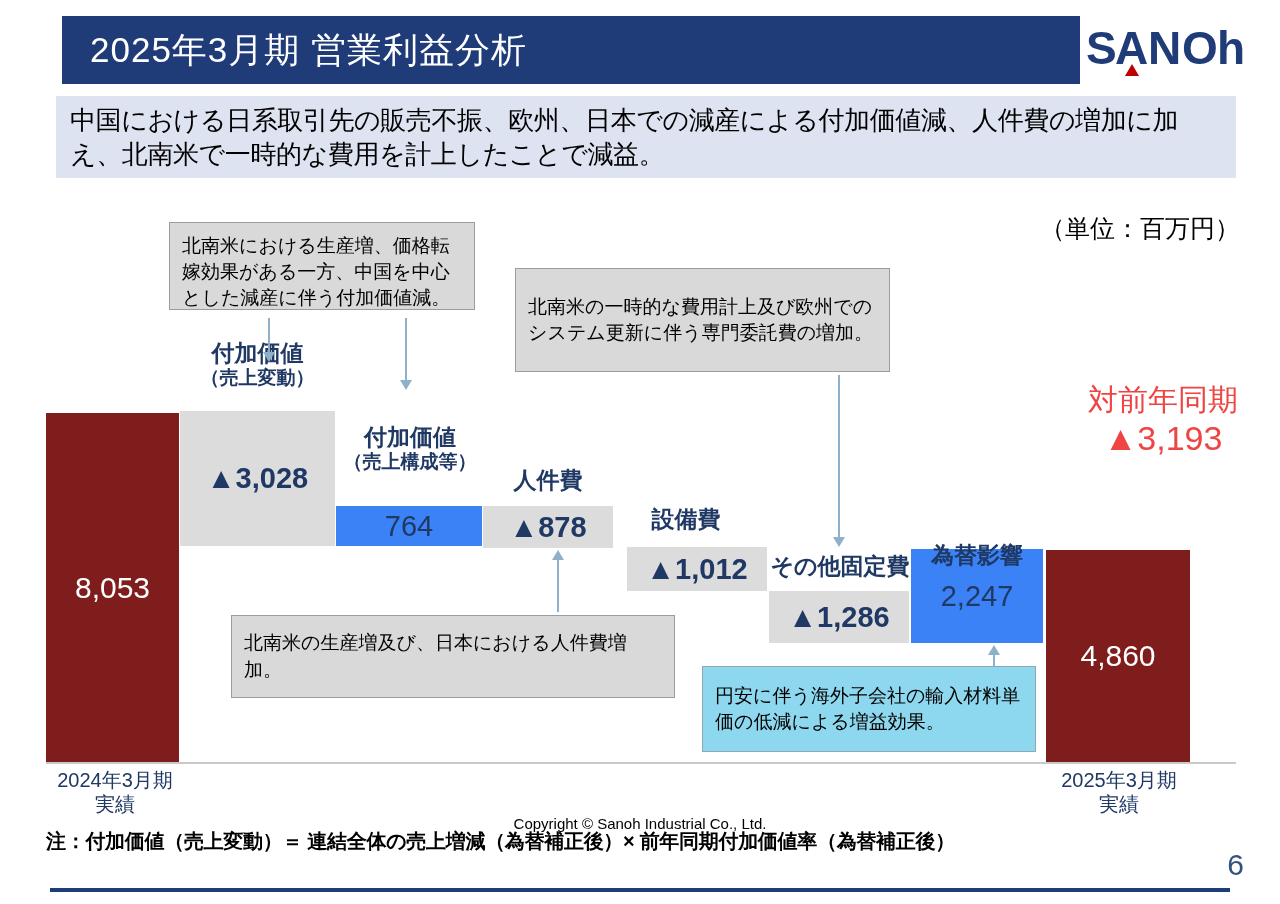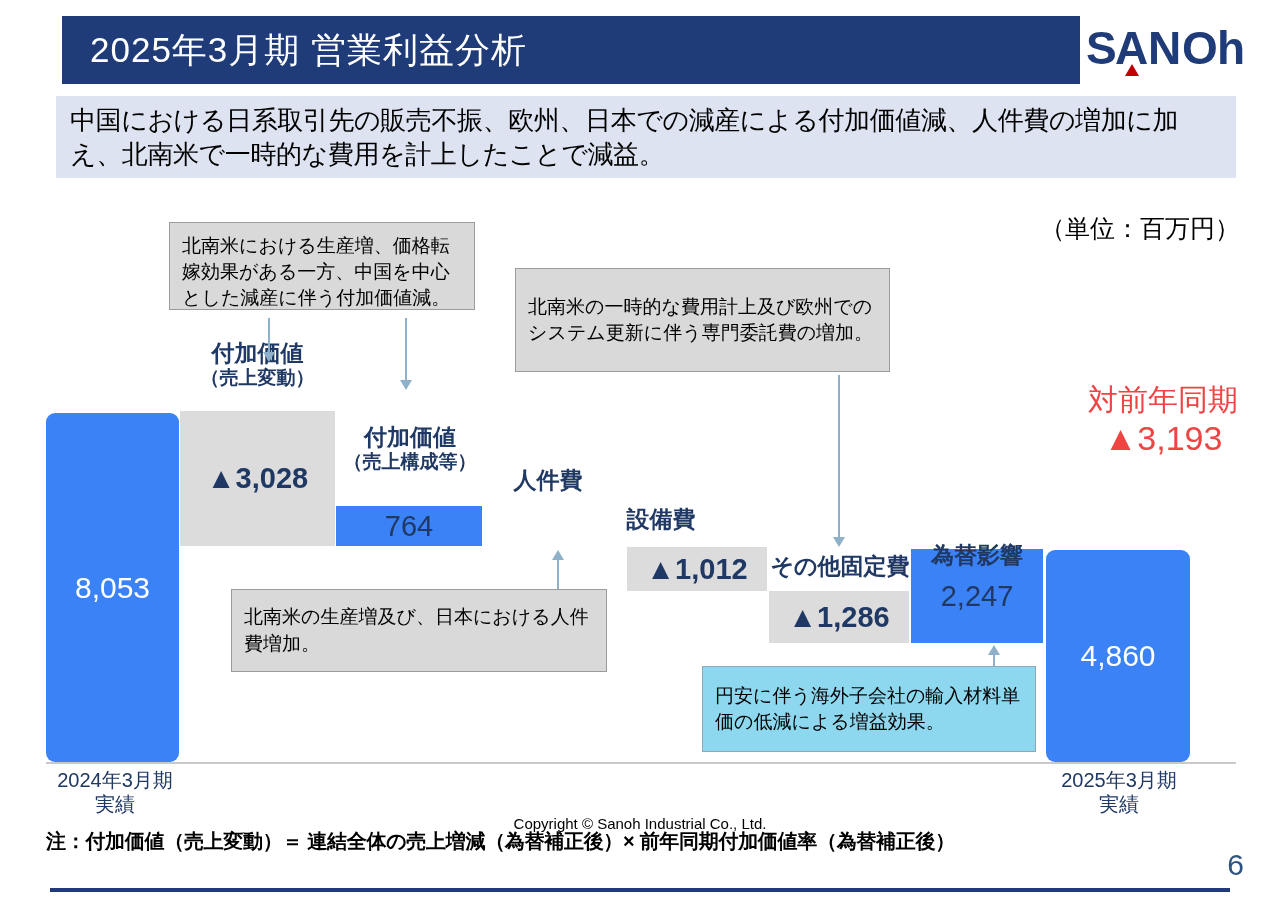"▲878" div.bar { html: none -> <div> <span>▲878</span> </div> }
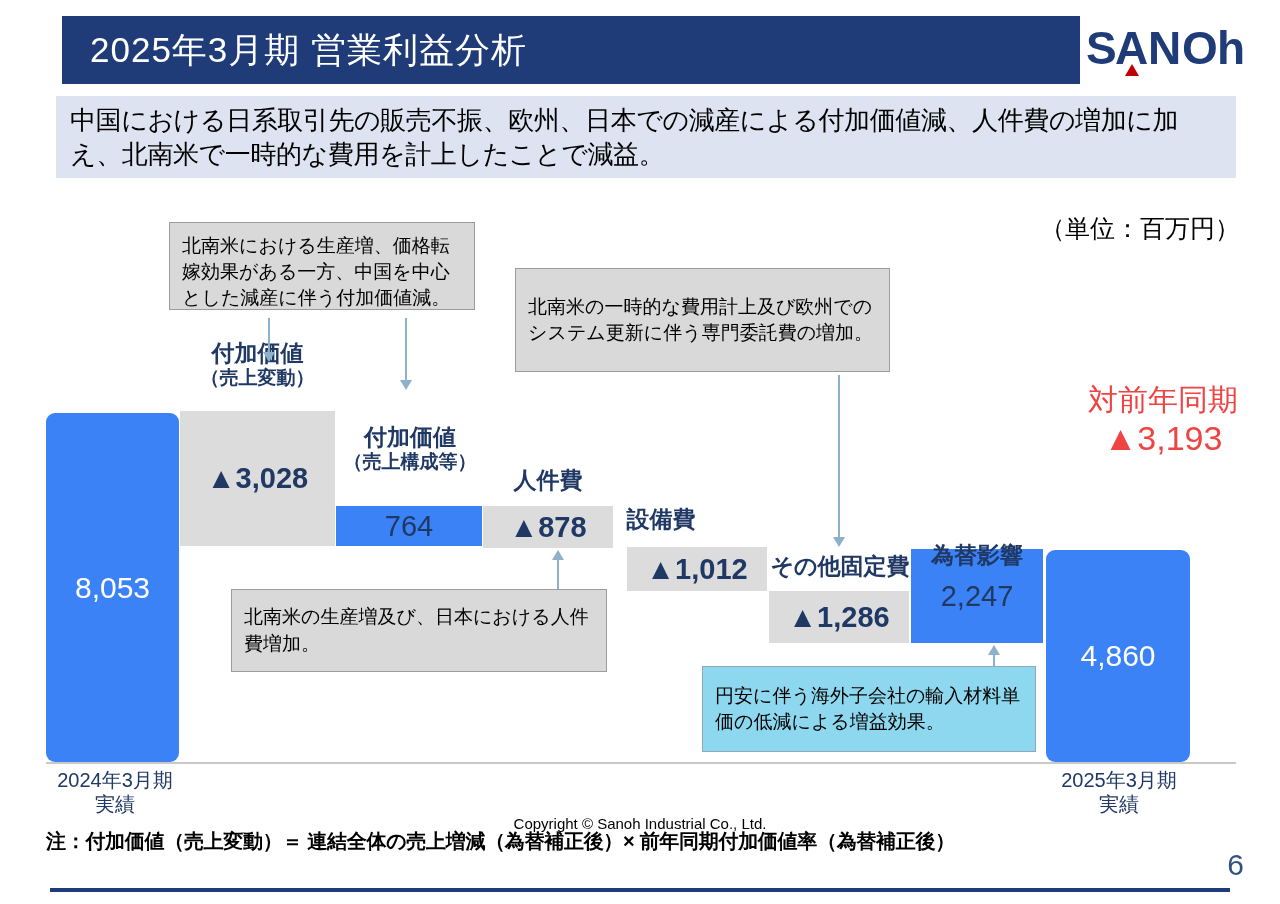"設備費" div.bar-label { left: 591px -> 616px }
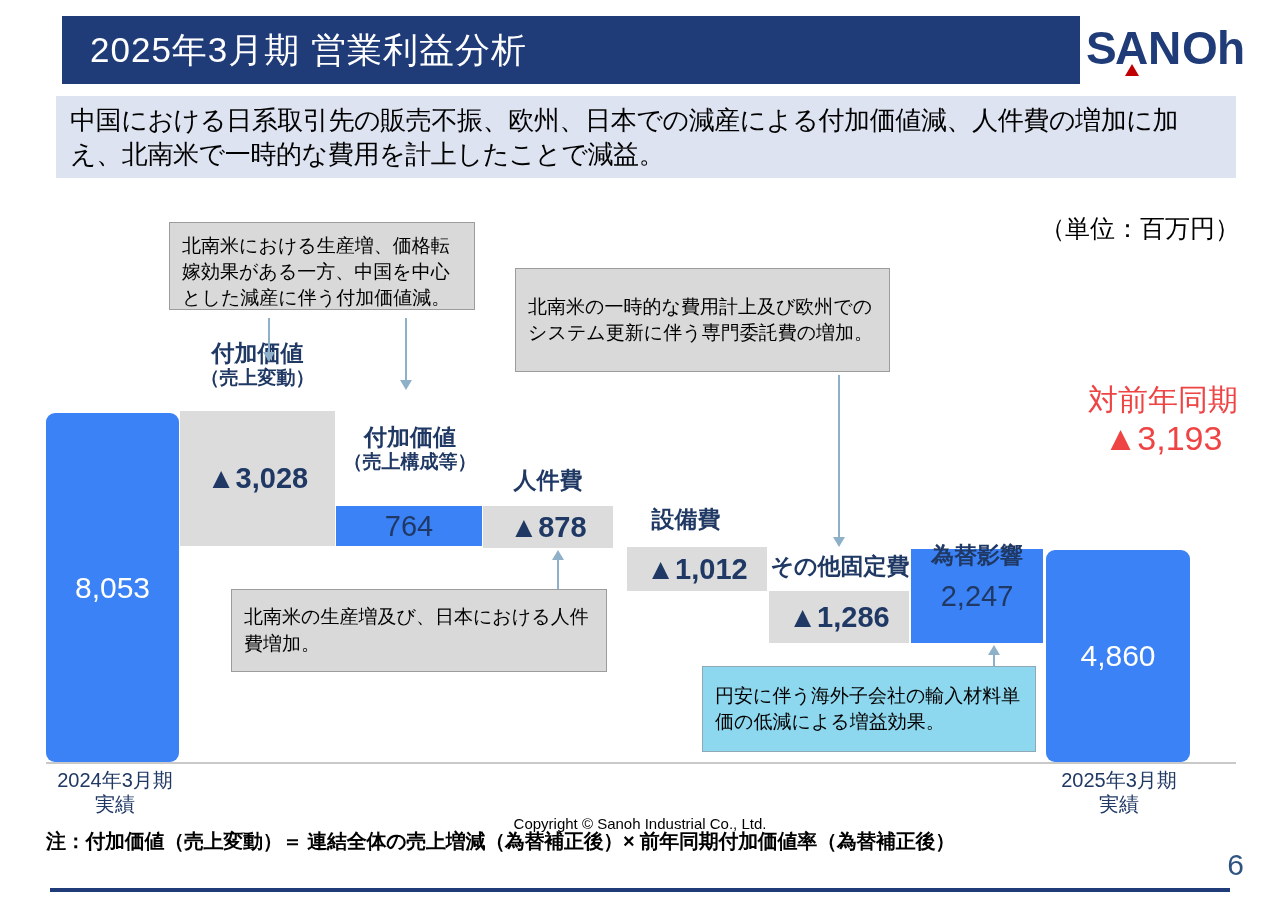"8,053" .bar.blue { background: #3b82f6 -> #7f1d1d; border-radius: 9px -> none }
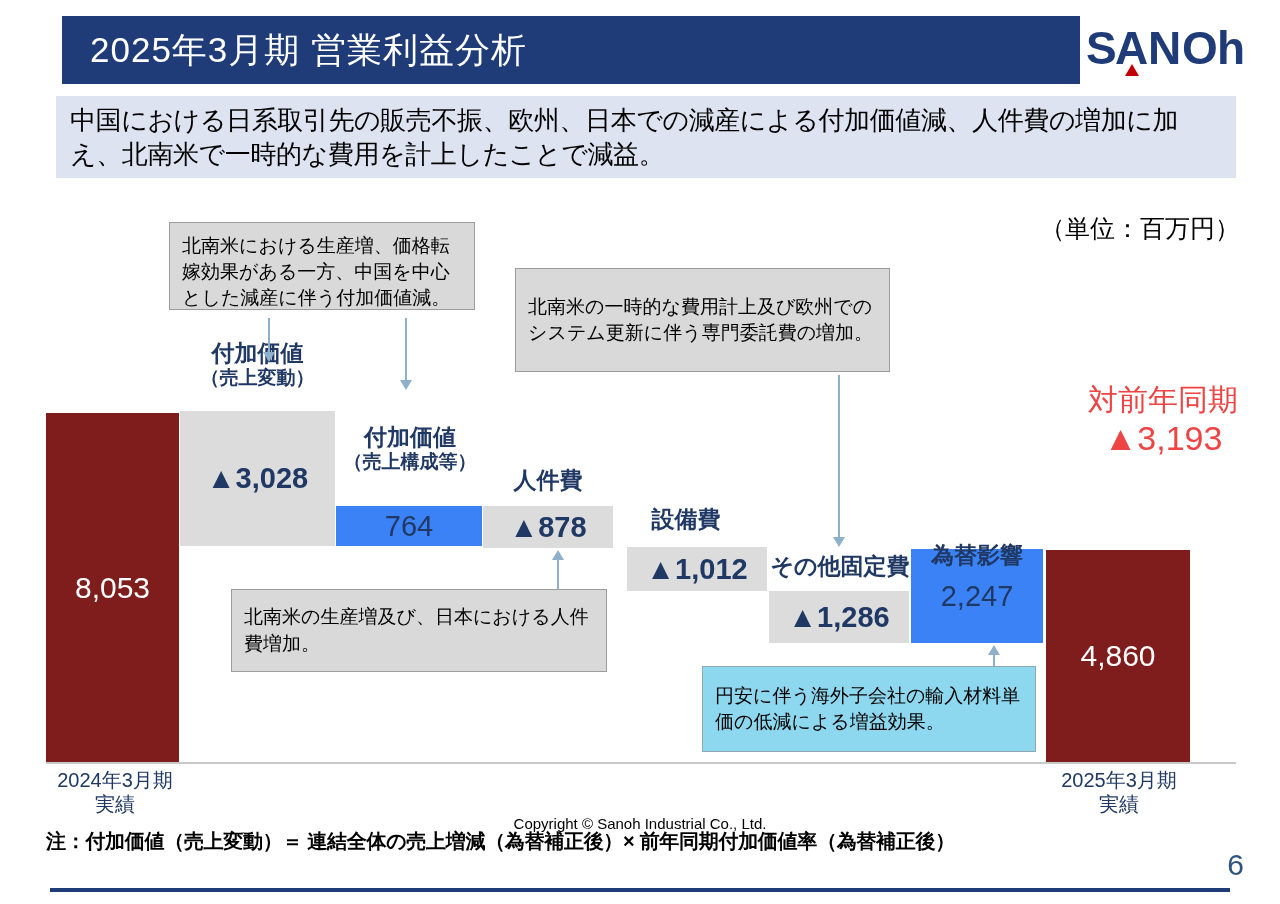"北南米の生産増及び、日本における人件費増加。" div.callout { top: 589px -> 615px; width: 376px -> 444px }
